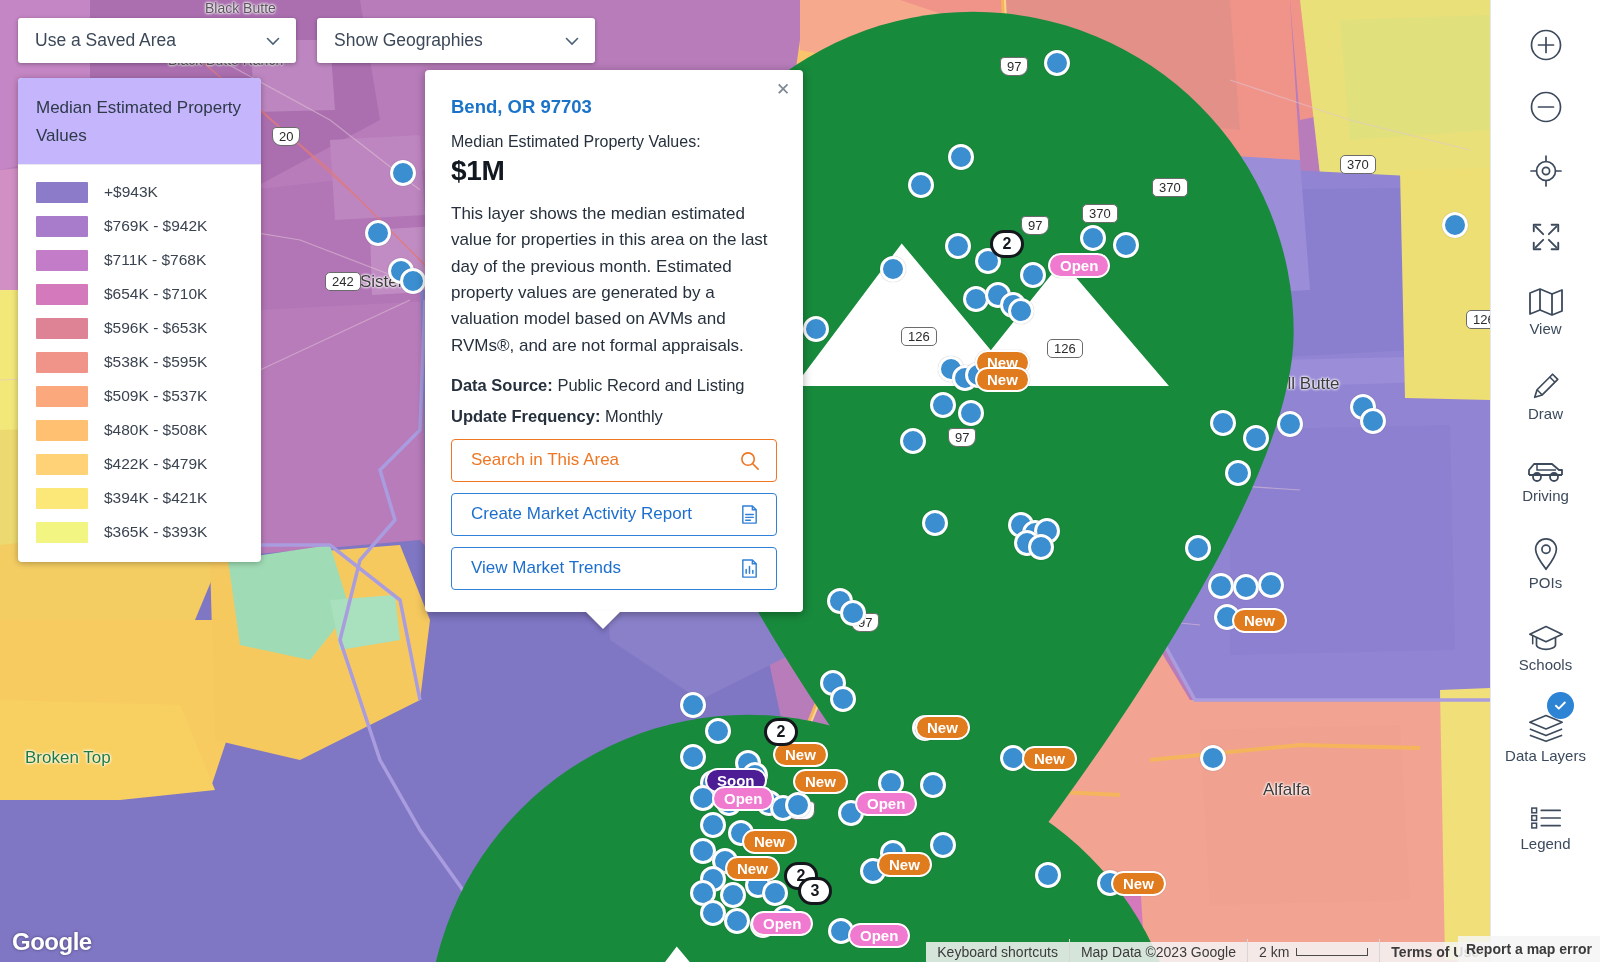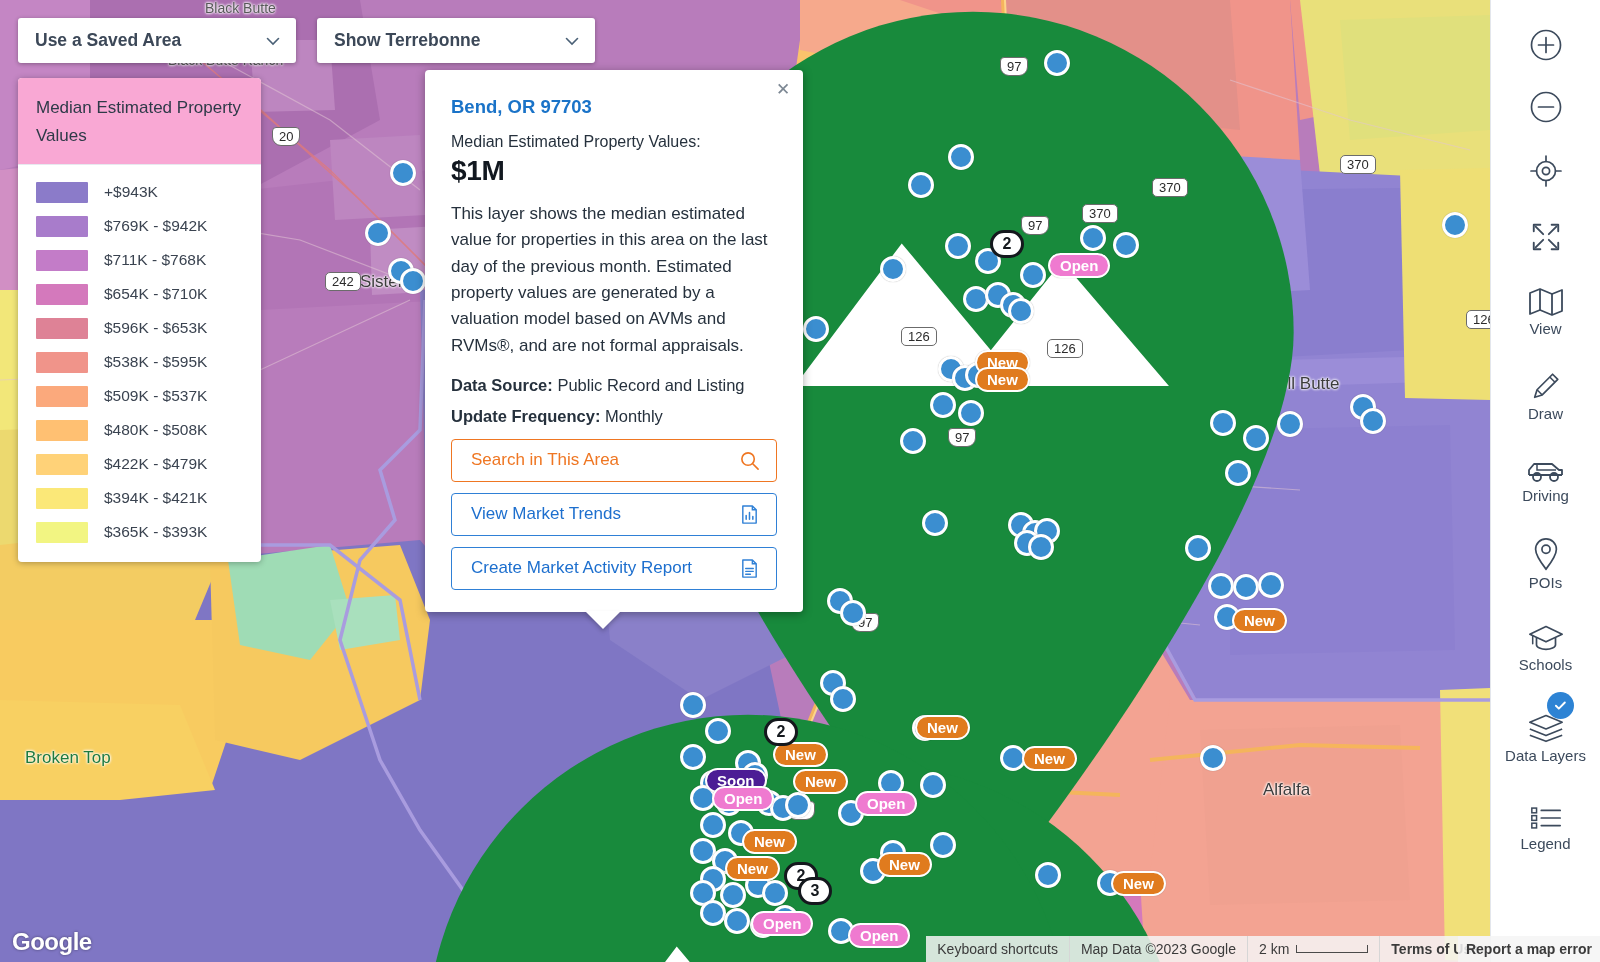"Use a Saved Area" .dd-bar { font-weight: bold -> none }
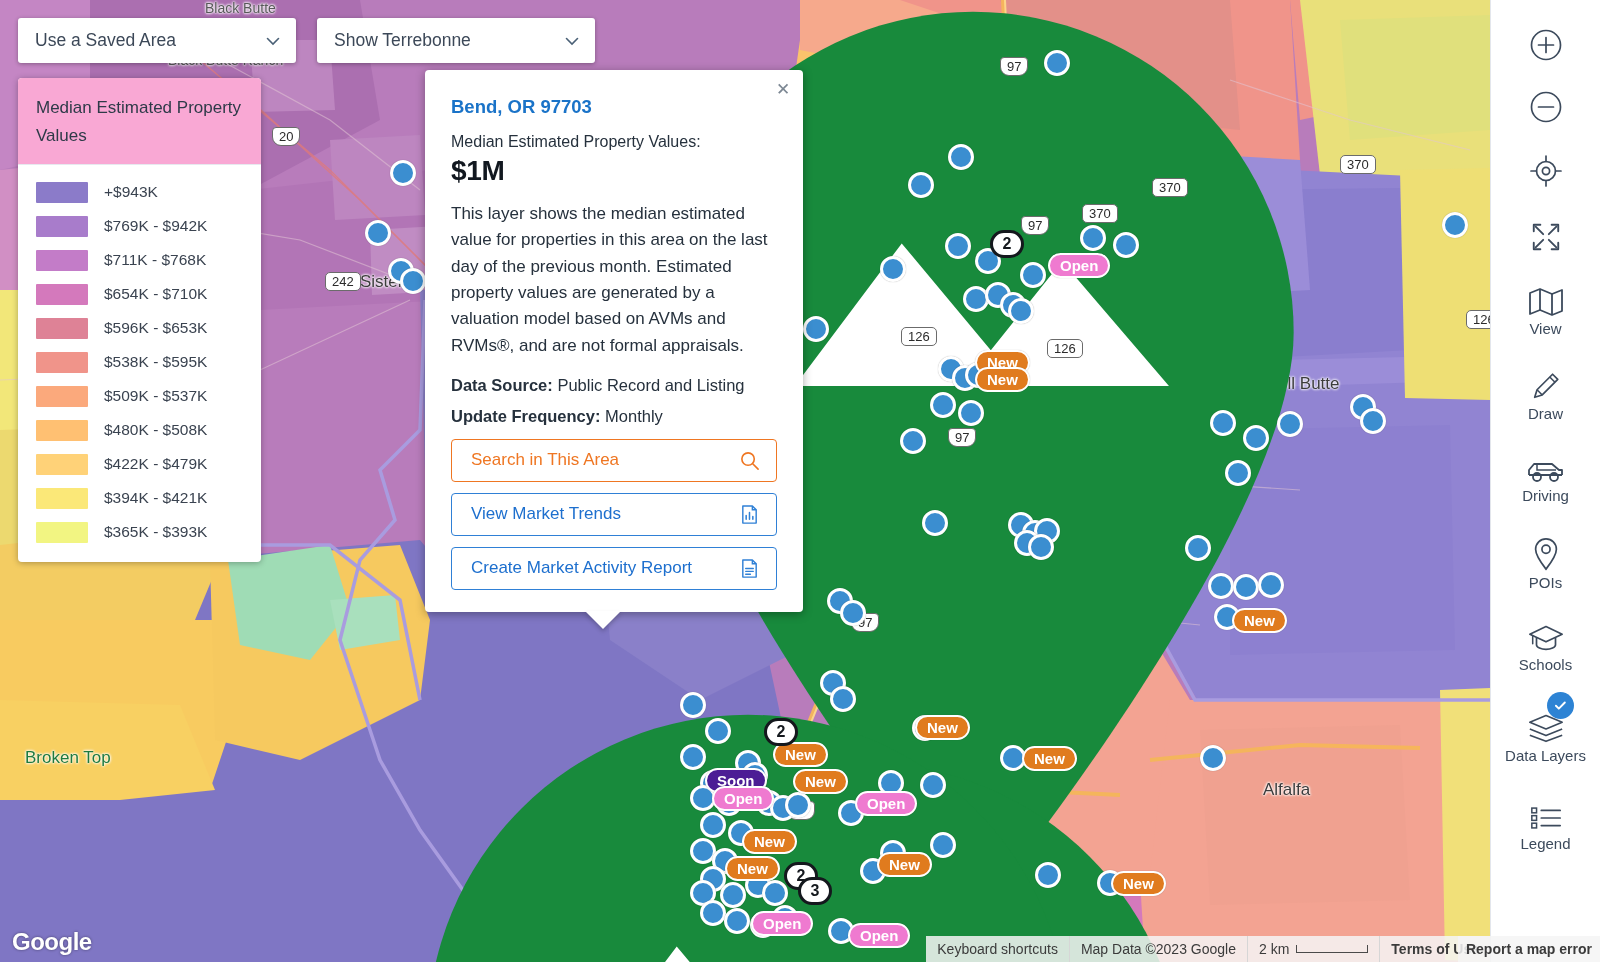"Show Terrebonne" span.dd-label { text: Terrebonne -> Geographies }
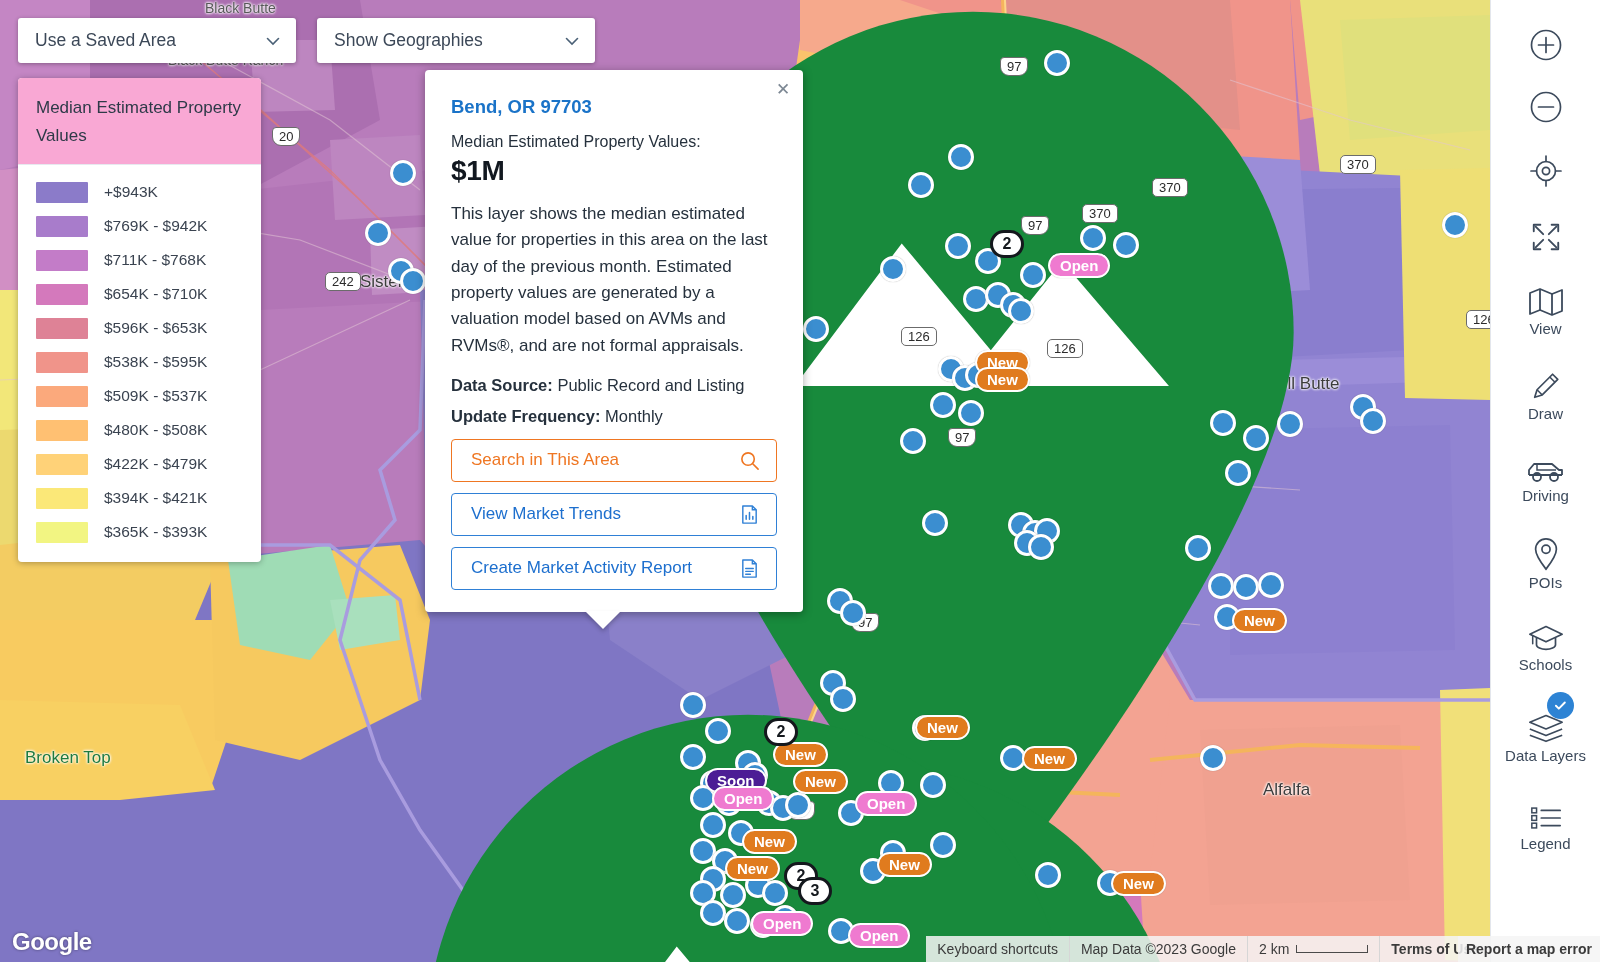"Median Estimated Property Values" #legend .lg-head { background: #f9a8d4 -> #c4b5fd }
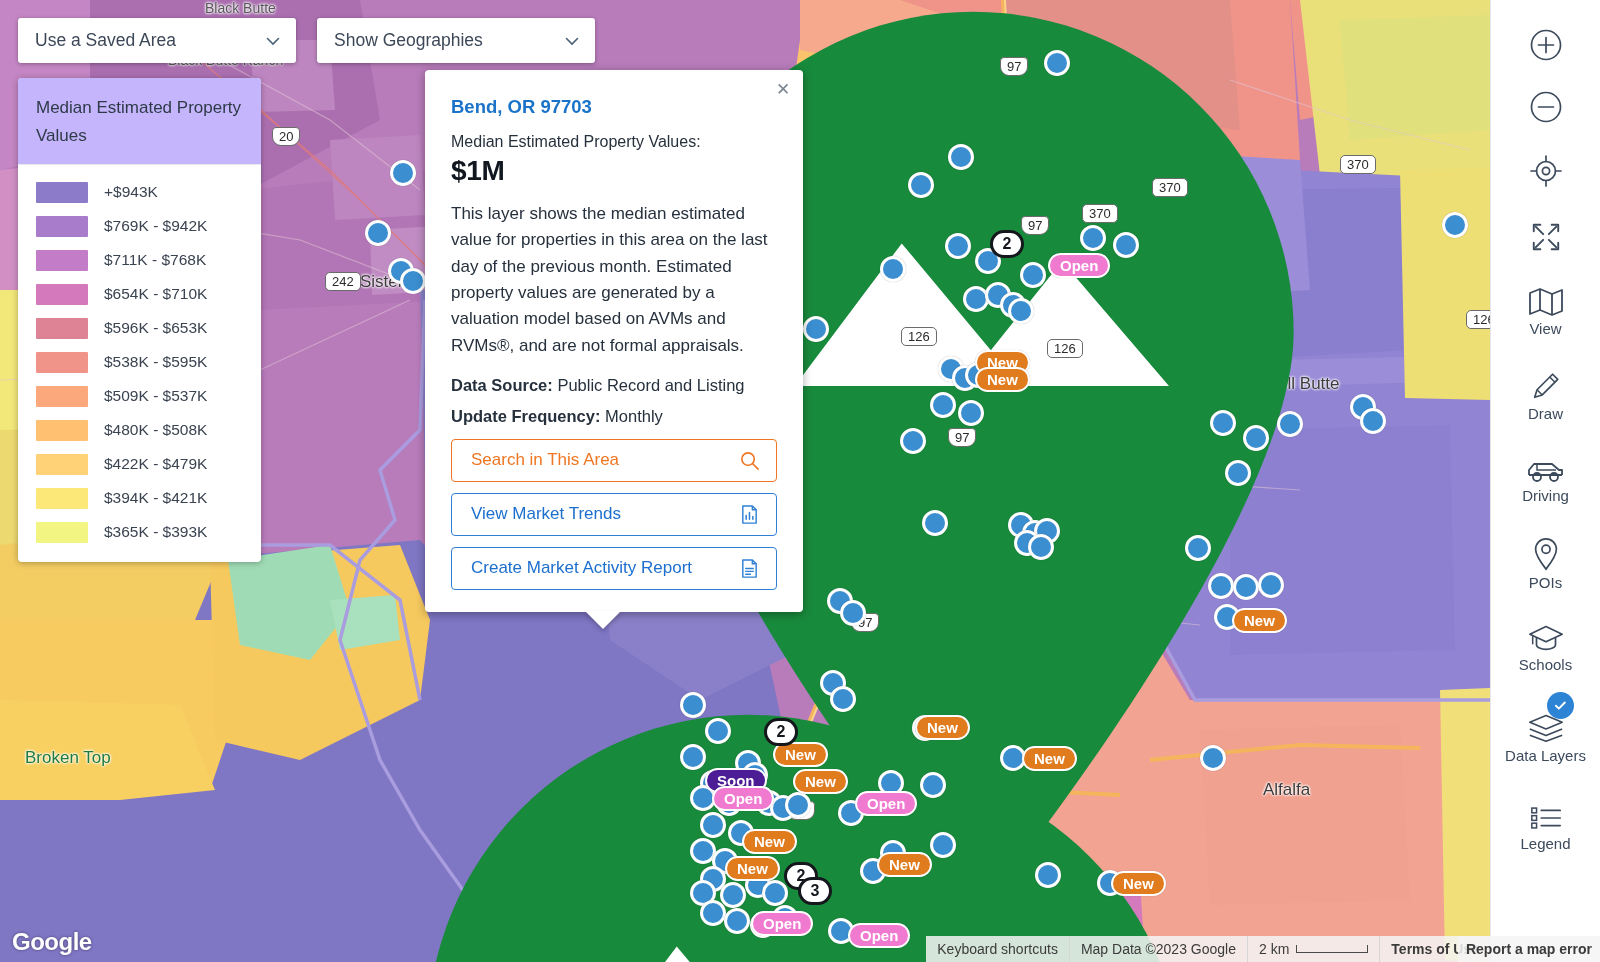"View Market Trends" div.p-btn { order: before "Create Market Activity Report" -> after "Create Market Activity Report" }
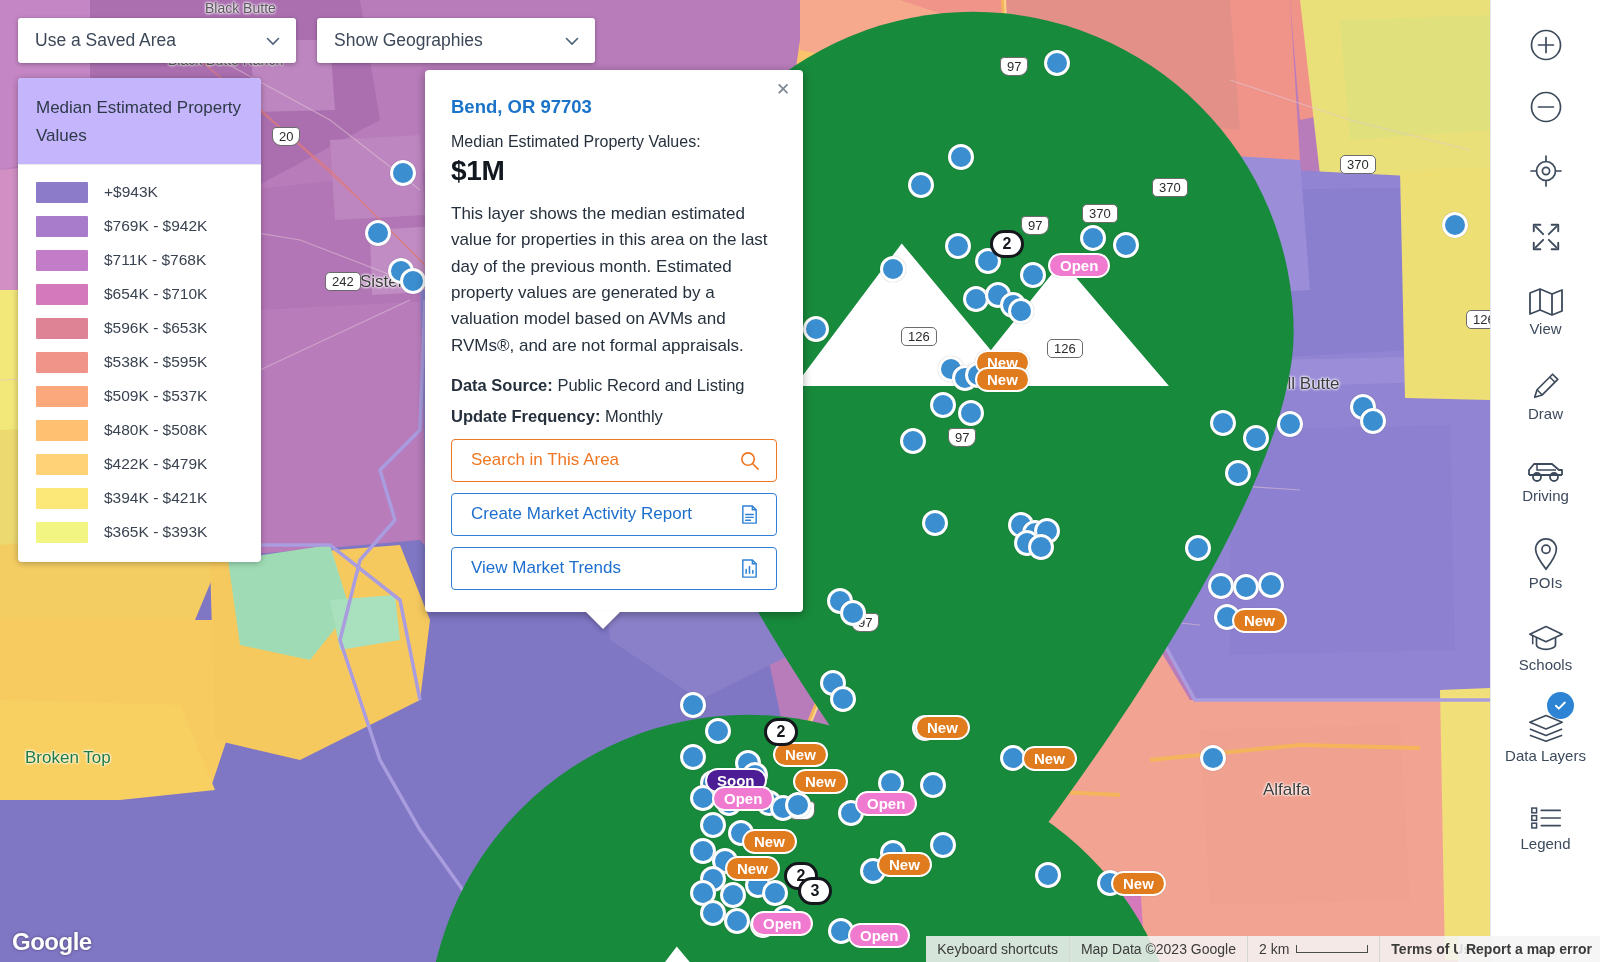"Keyboard shortcuts" #gbar { height: 26px -> 20px }
